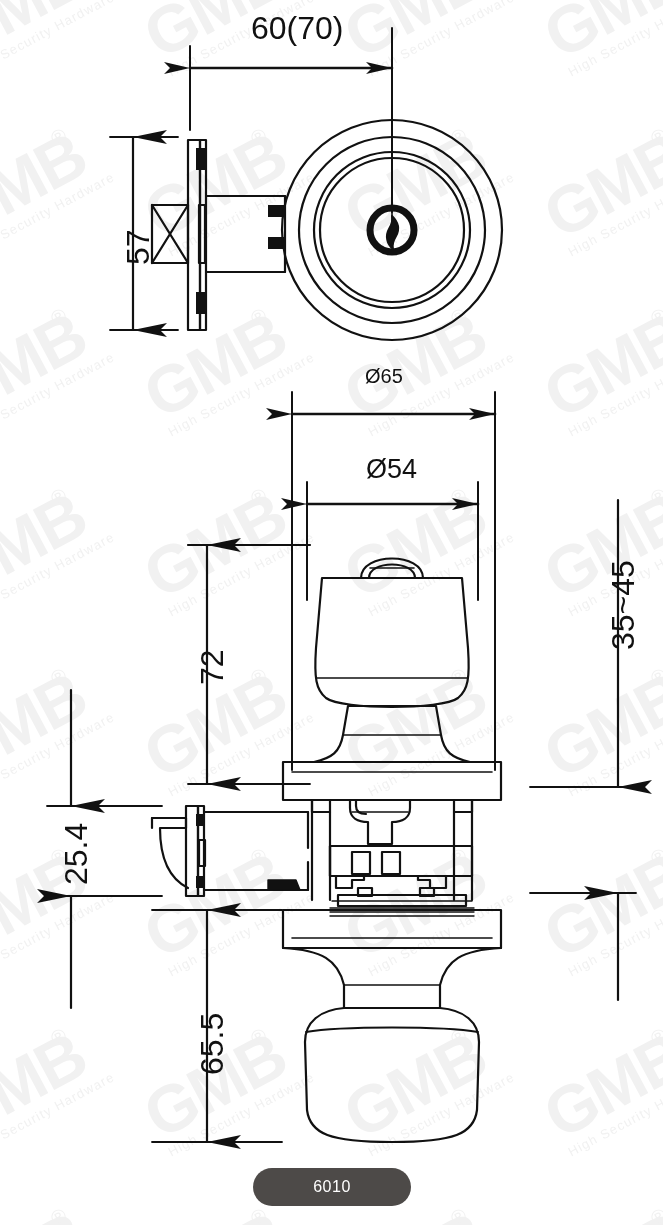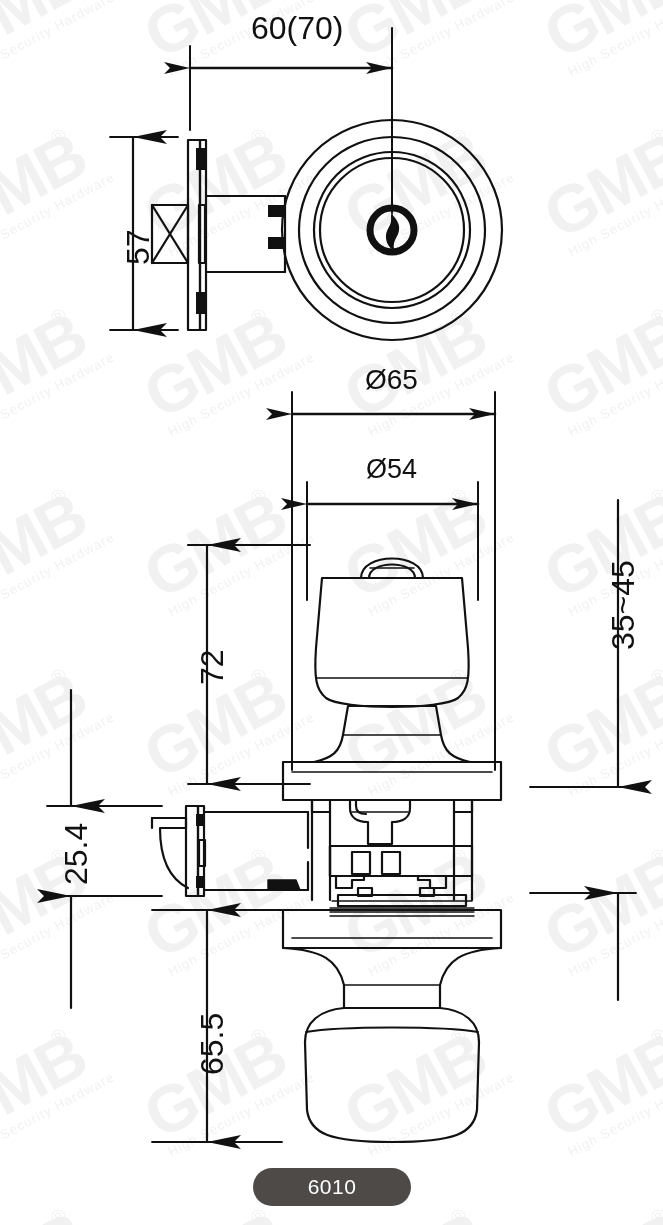"Ø65" div.dim-label { font-size: 28px -> 20px }
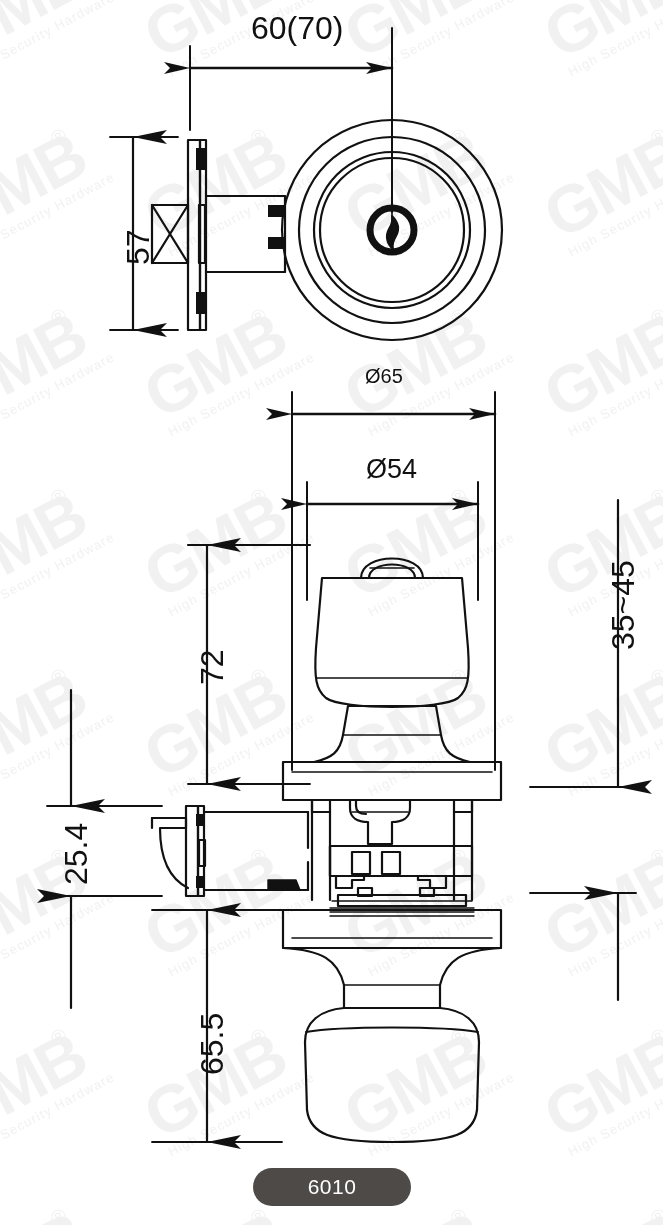"6010" #model-badge { font-size: 21px -> 16px }
